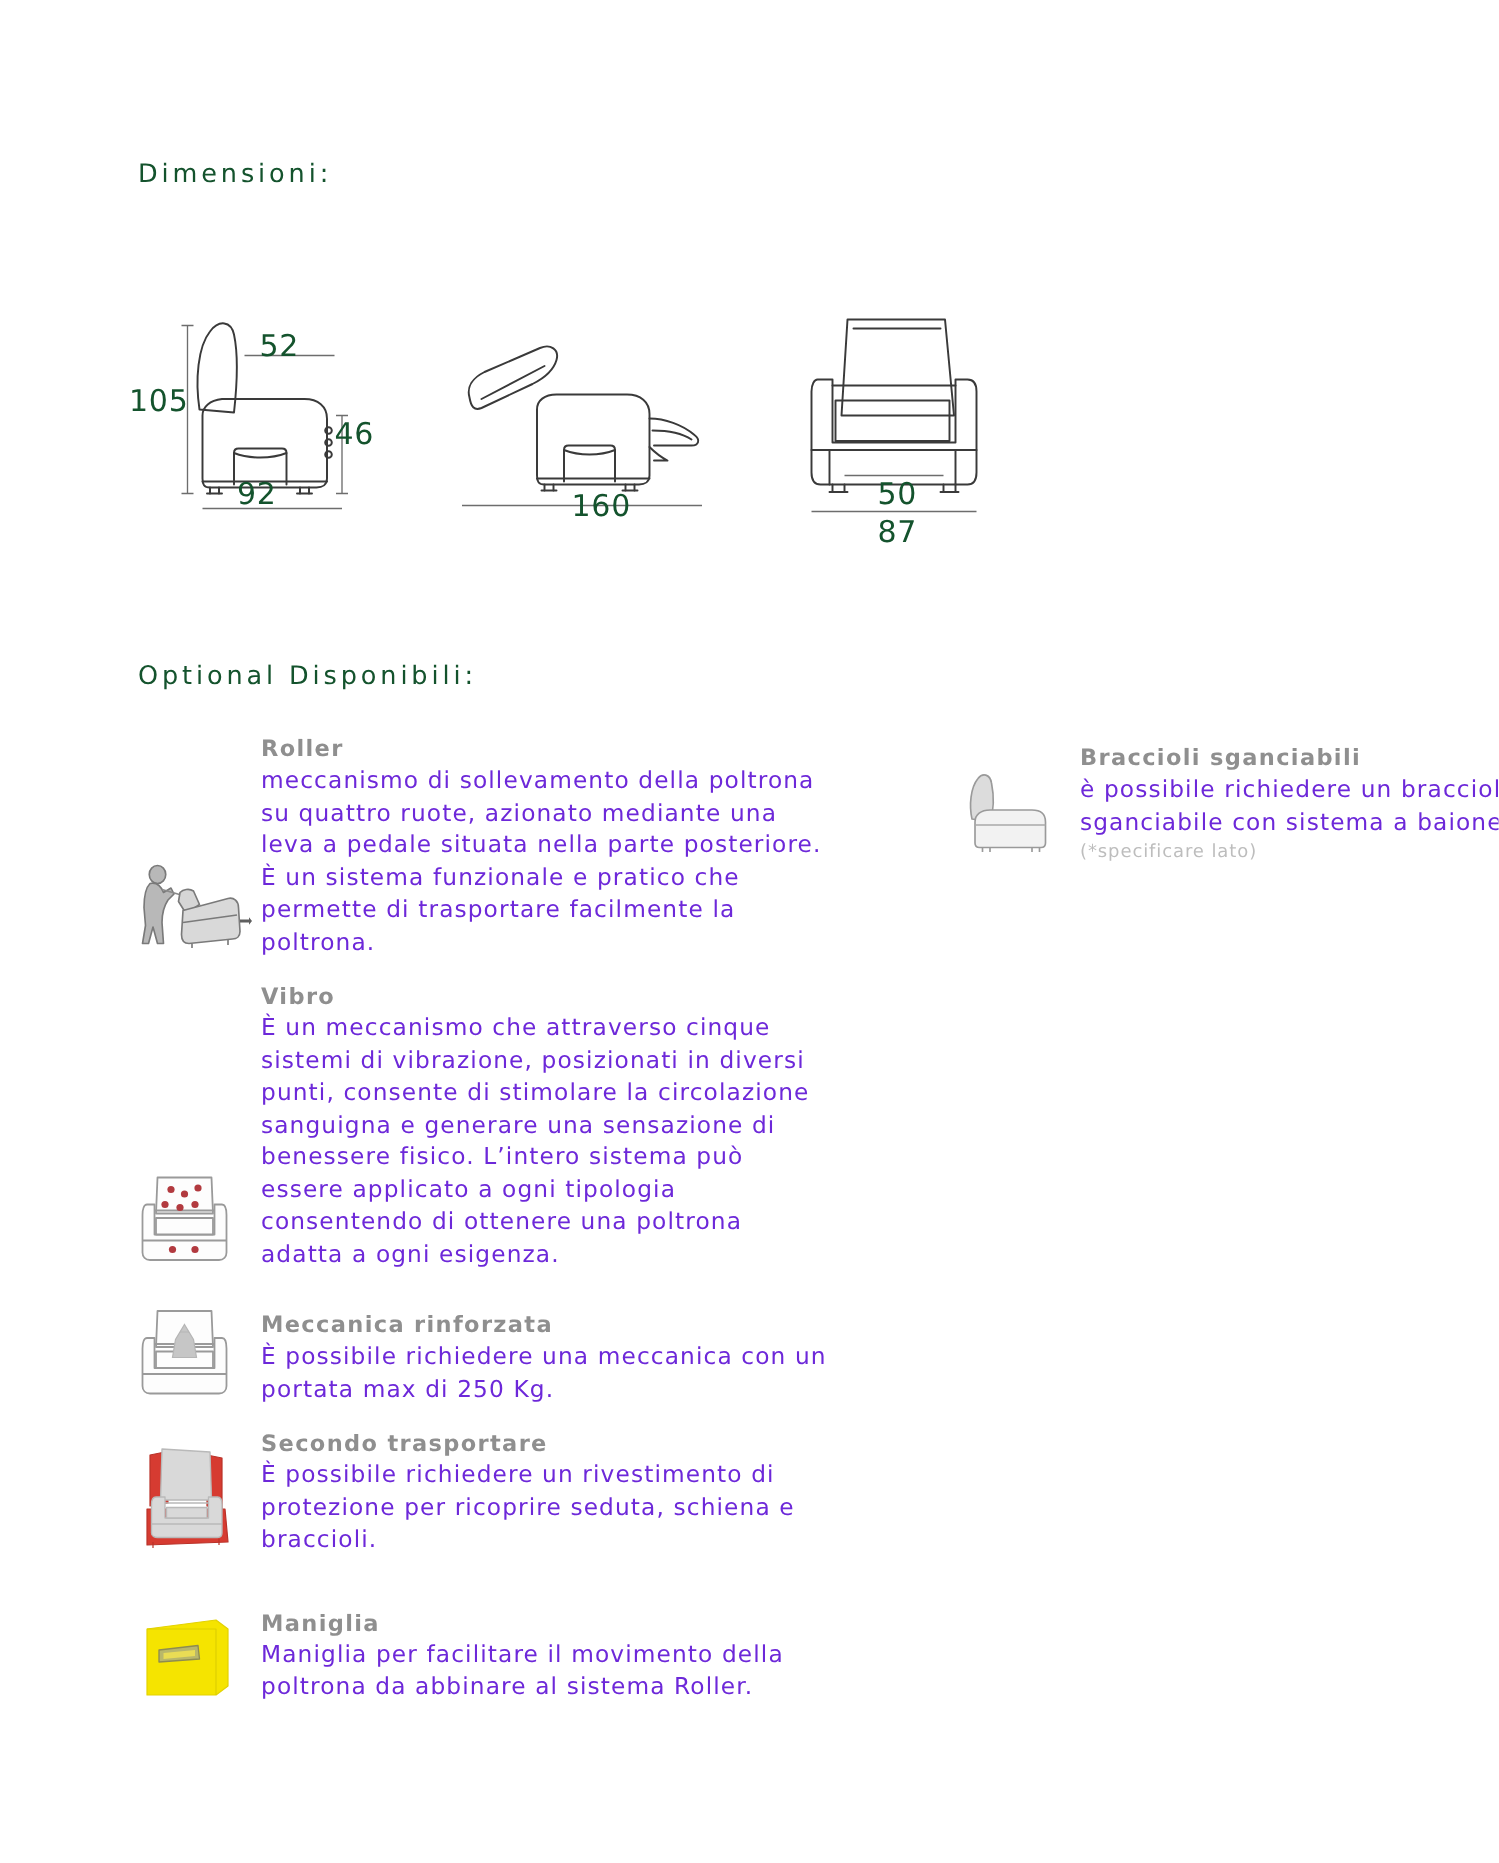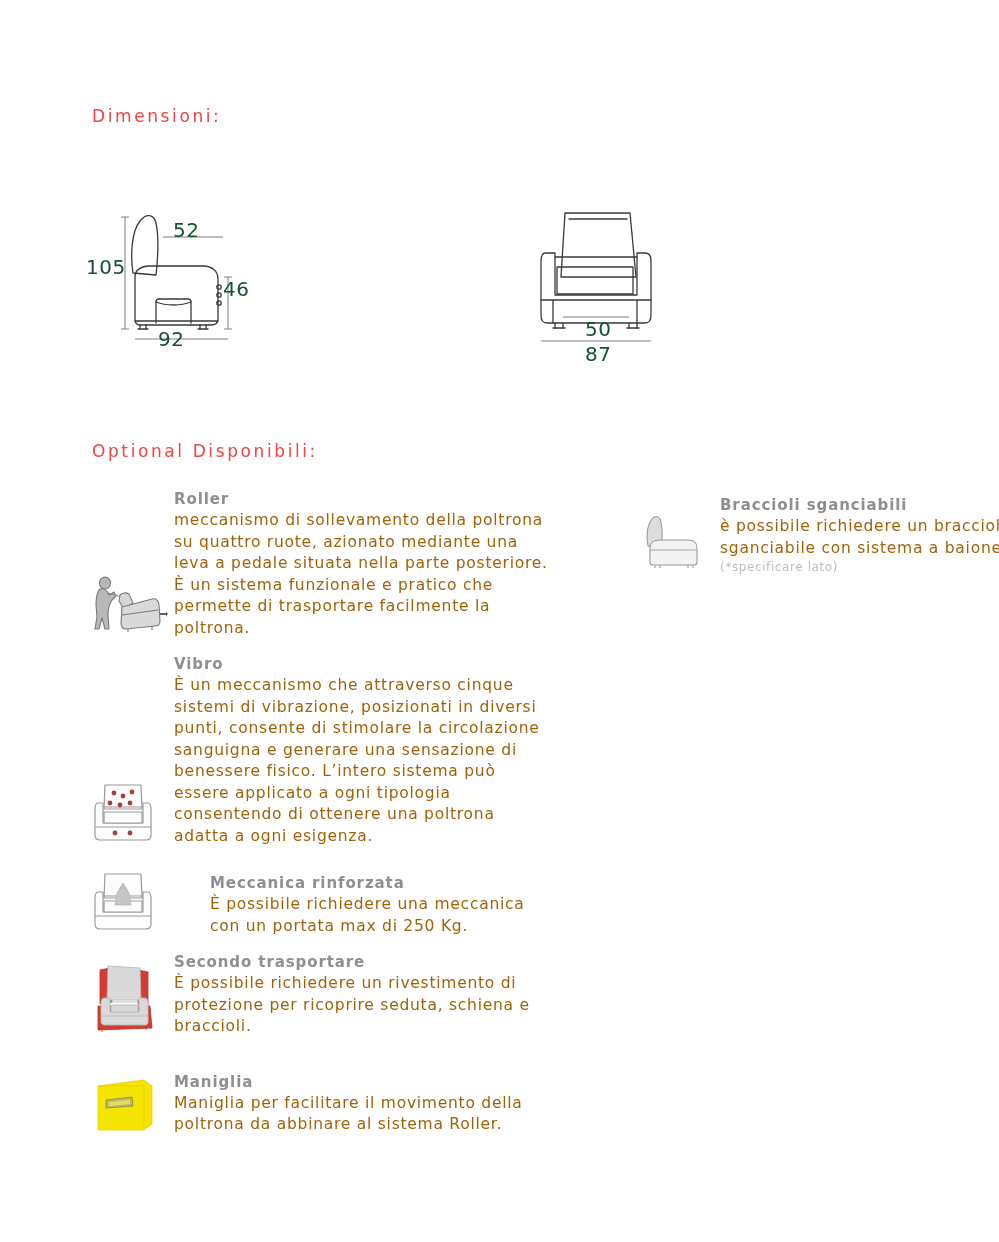"Dimensioni:" .section-title { color: #ef4444 -> #14532d }
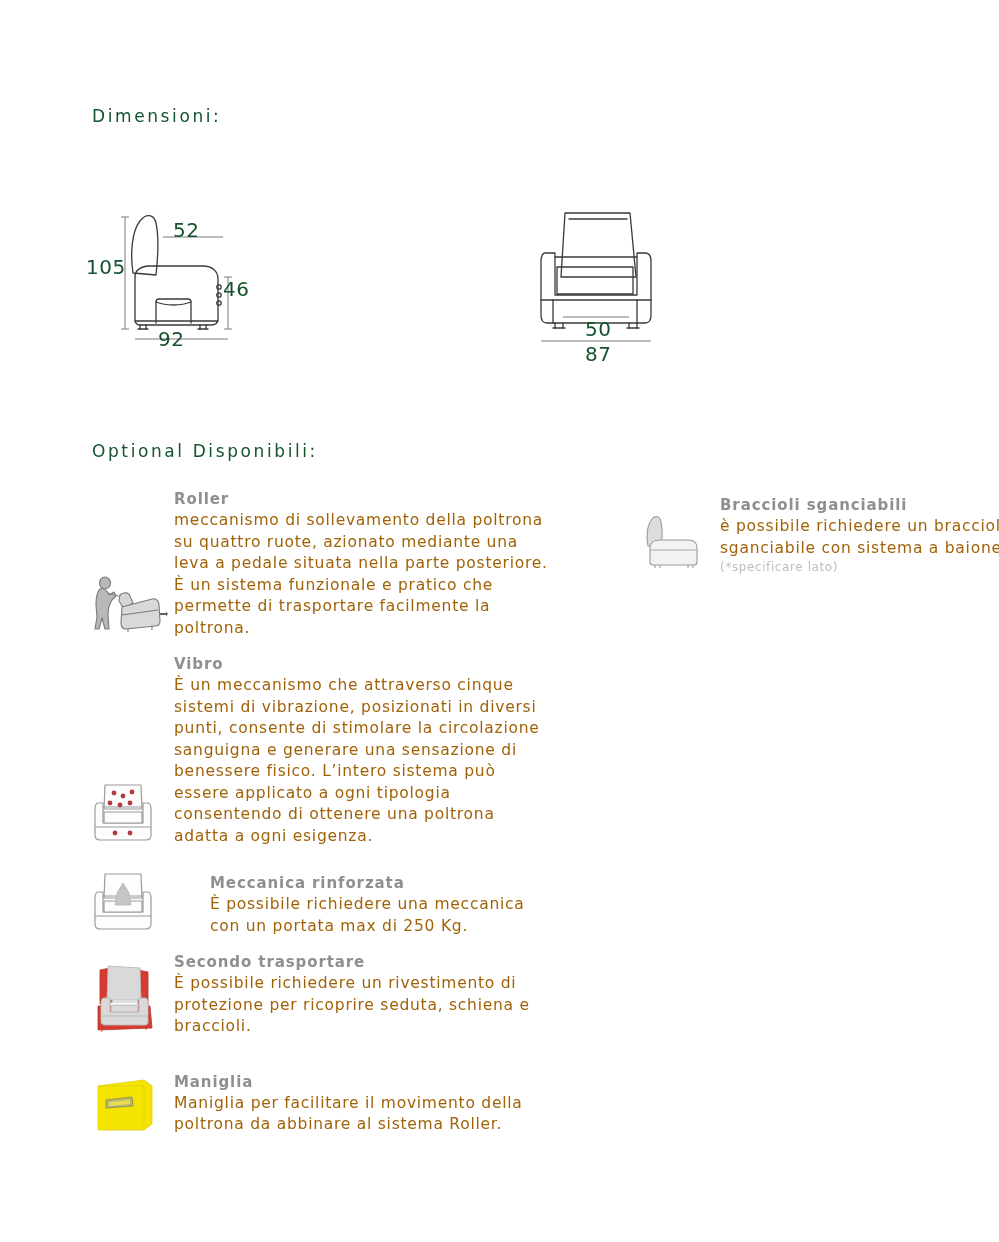"92" #lbl-92 { top: 132px -> 122px }
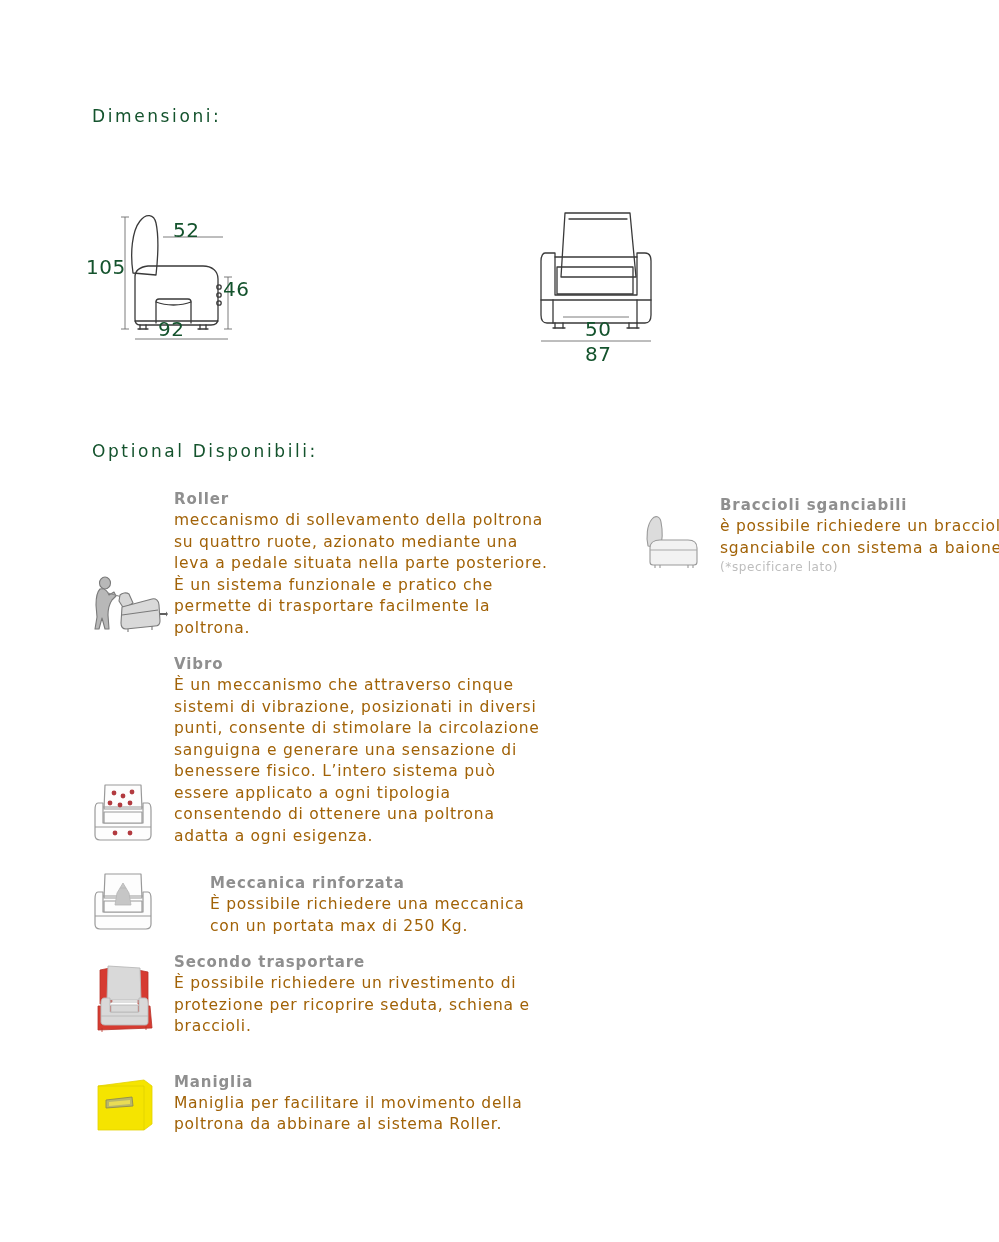"160" div.dim-fig { html: none -> <div> <svg> <g> <path></path> <path></path> <path></path> <path></path> <path></path> <path></path> <path></path> <path></path> <path></path> <path></path> <path></path> </g> <g> <path></path> </g> </svg> <span>160</span> </div> }
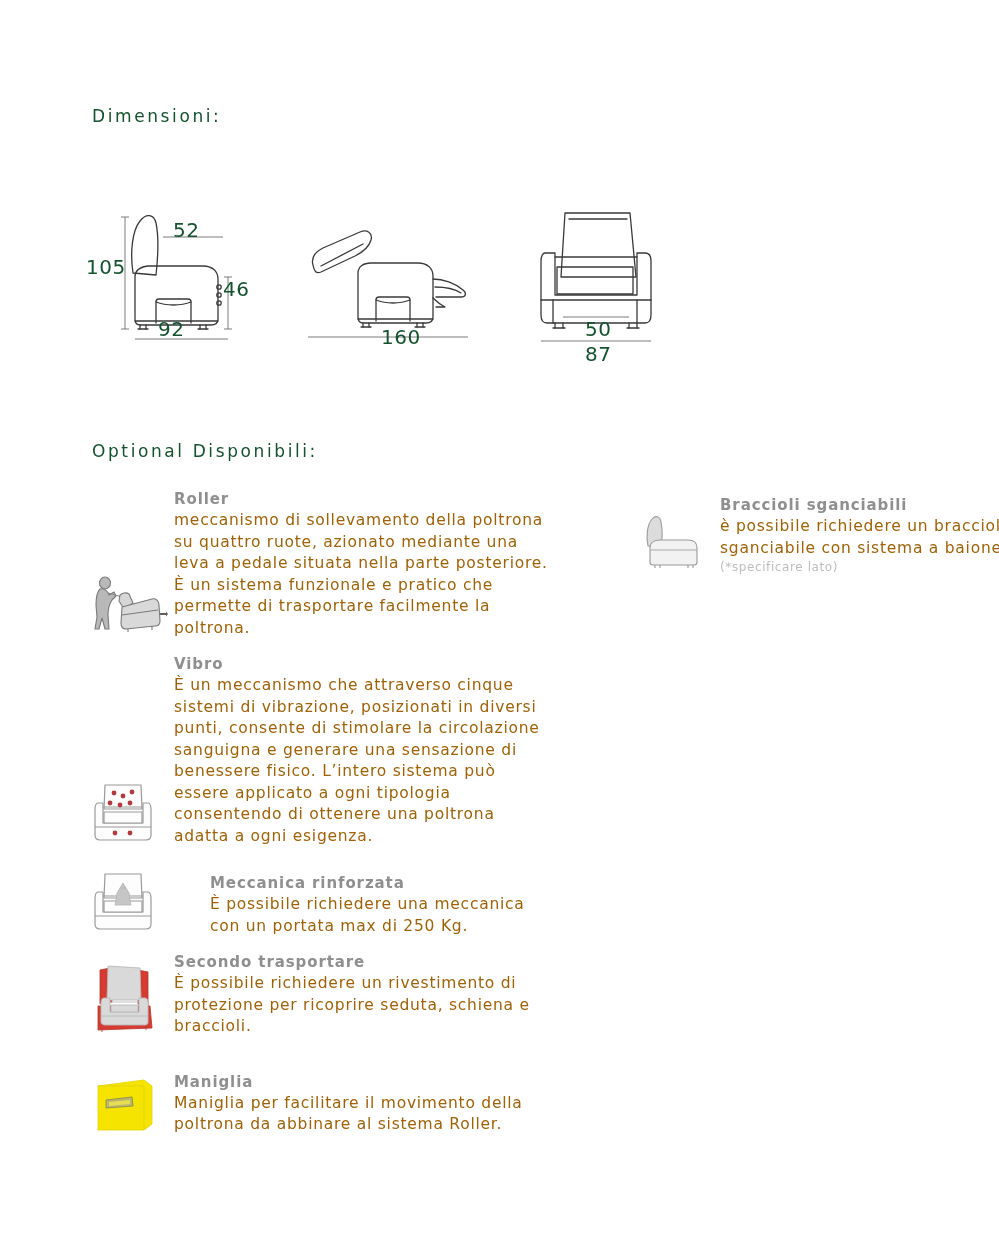"meccanismo di sollevamento della" .opt-desc { color: #a16207 -> #6d28d9 }
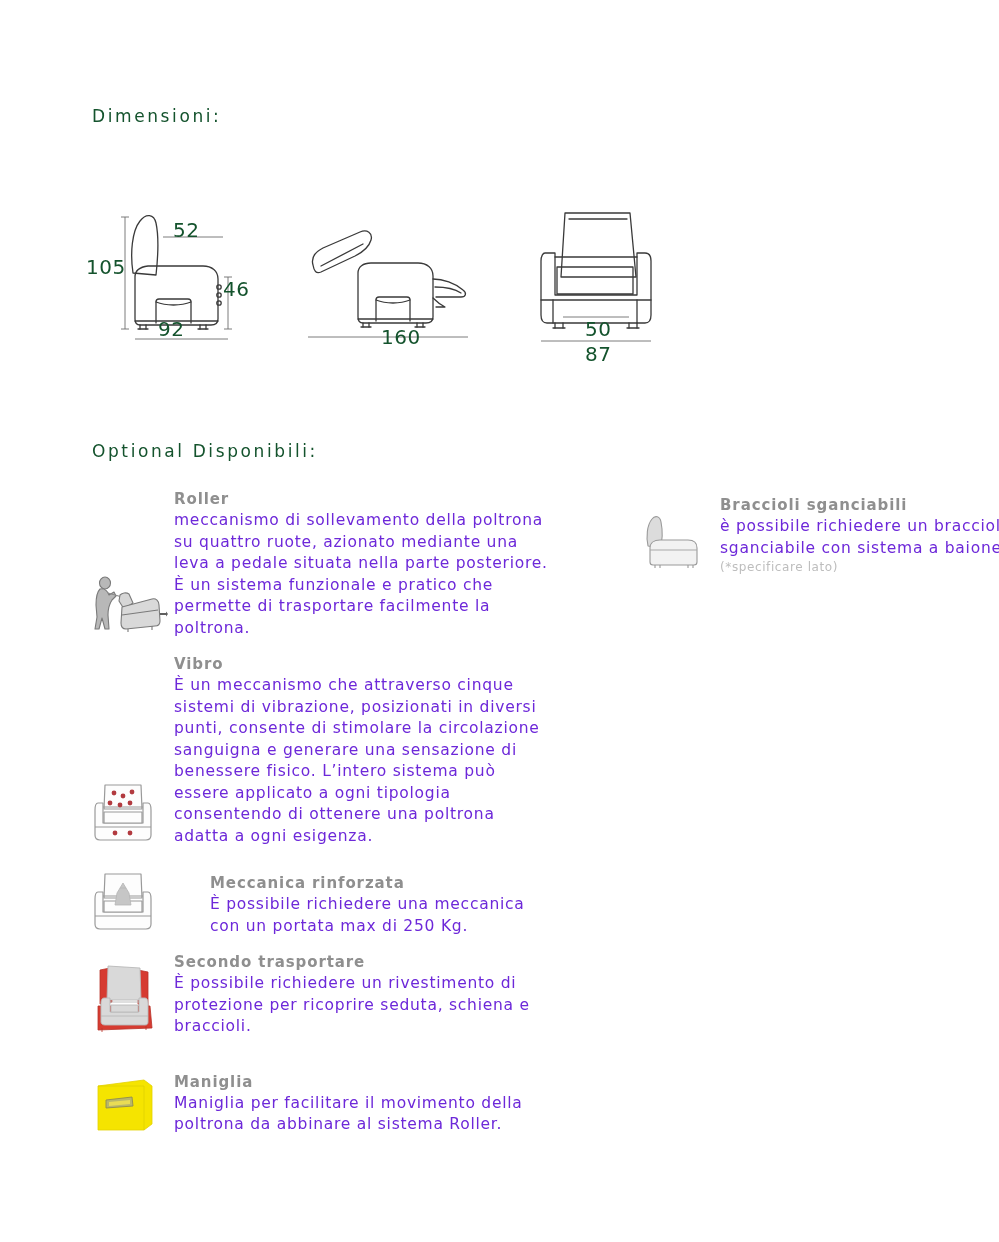"Meccanica rinforzata" #item-mecc { gap: 36px -> none }
